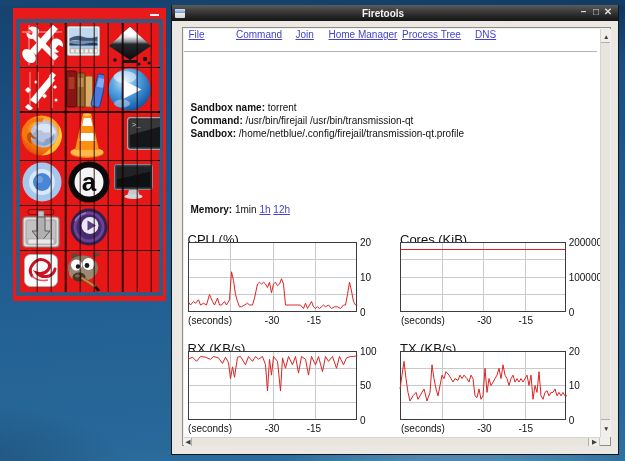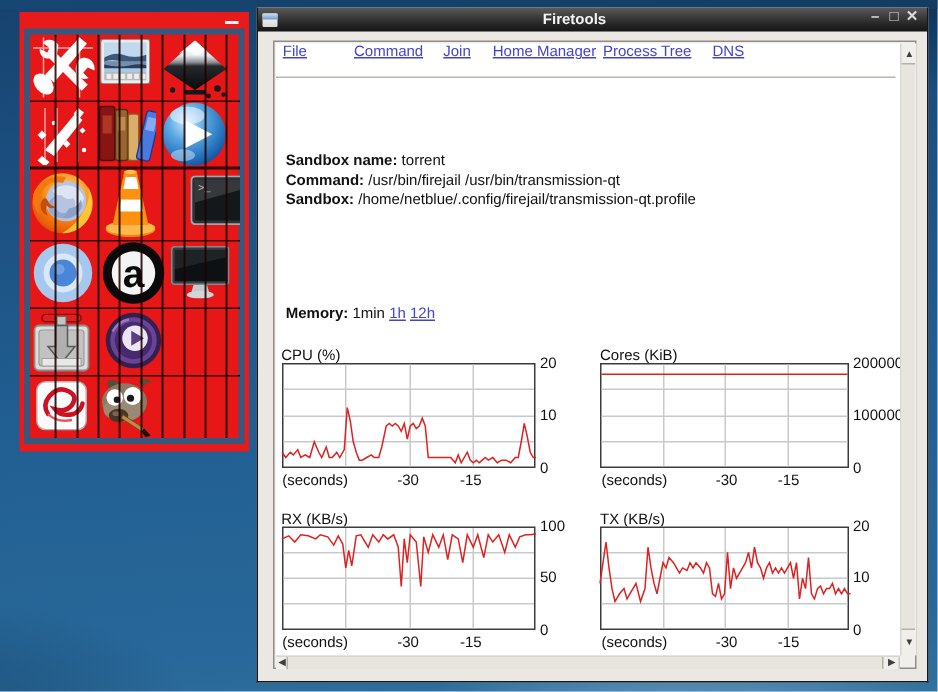"CPU (%)" .ctitle { font-size: 10px -> 13px }
